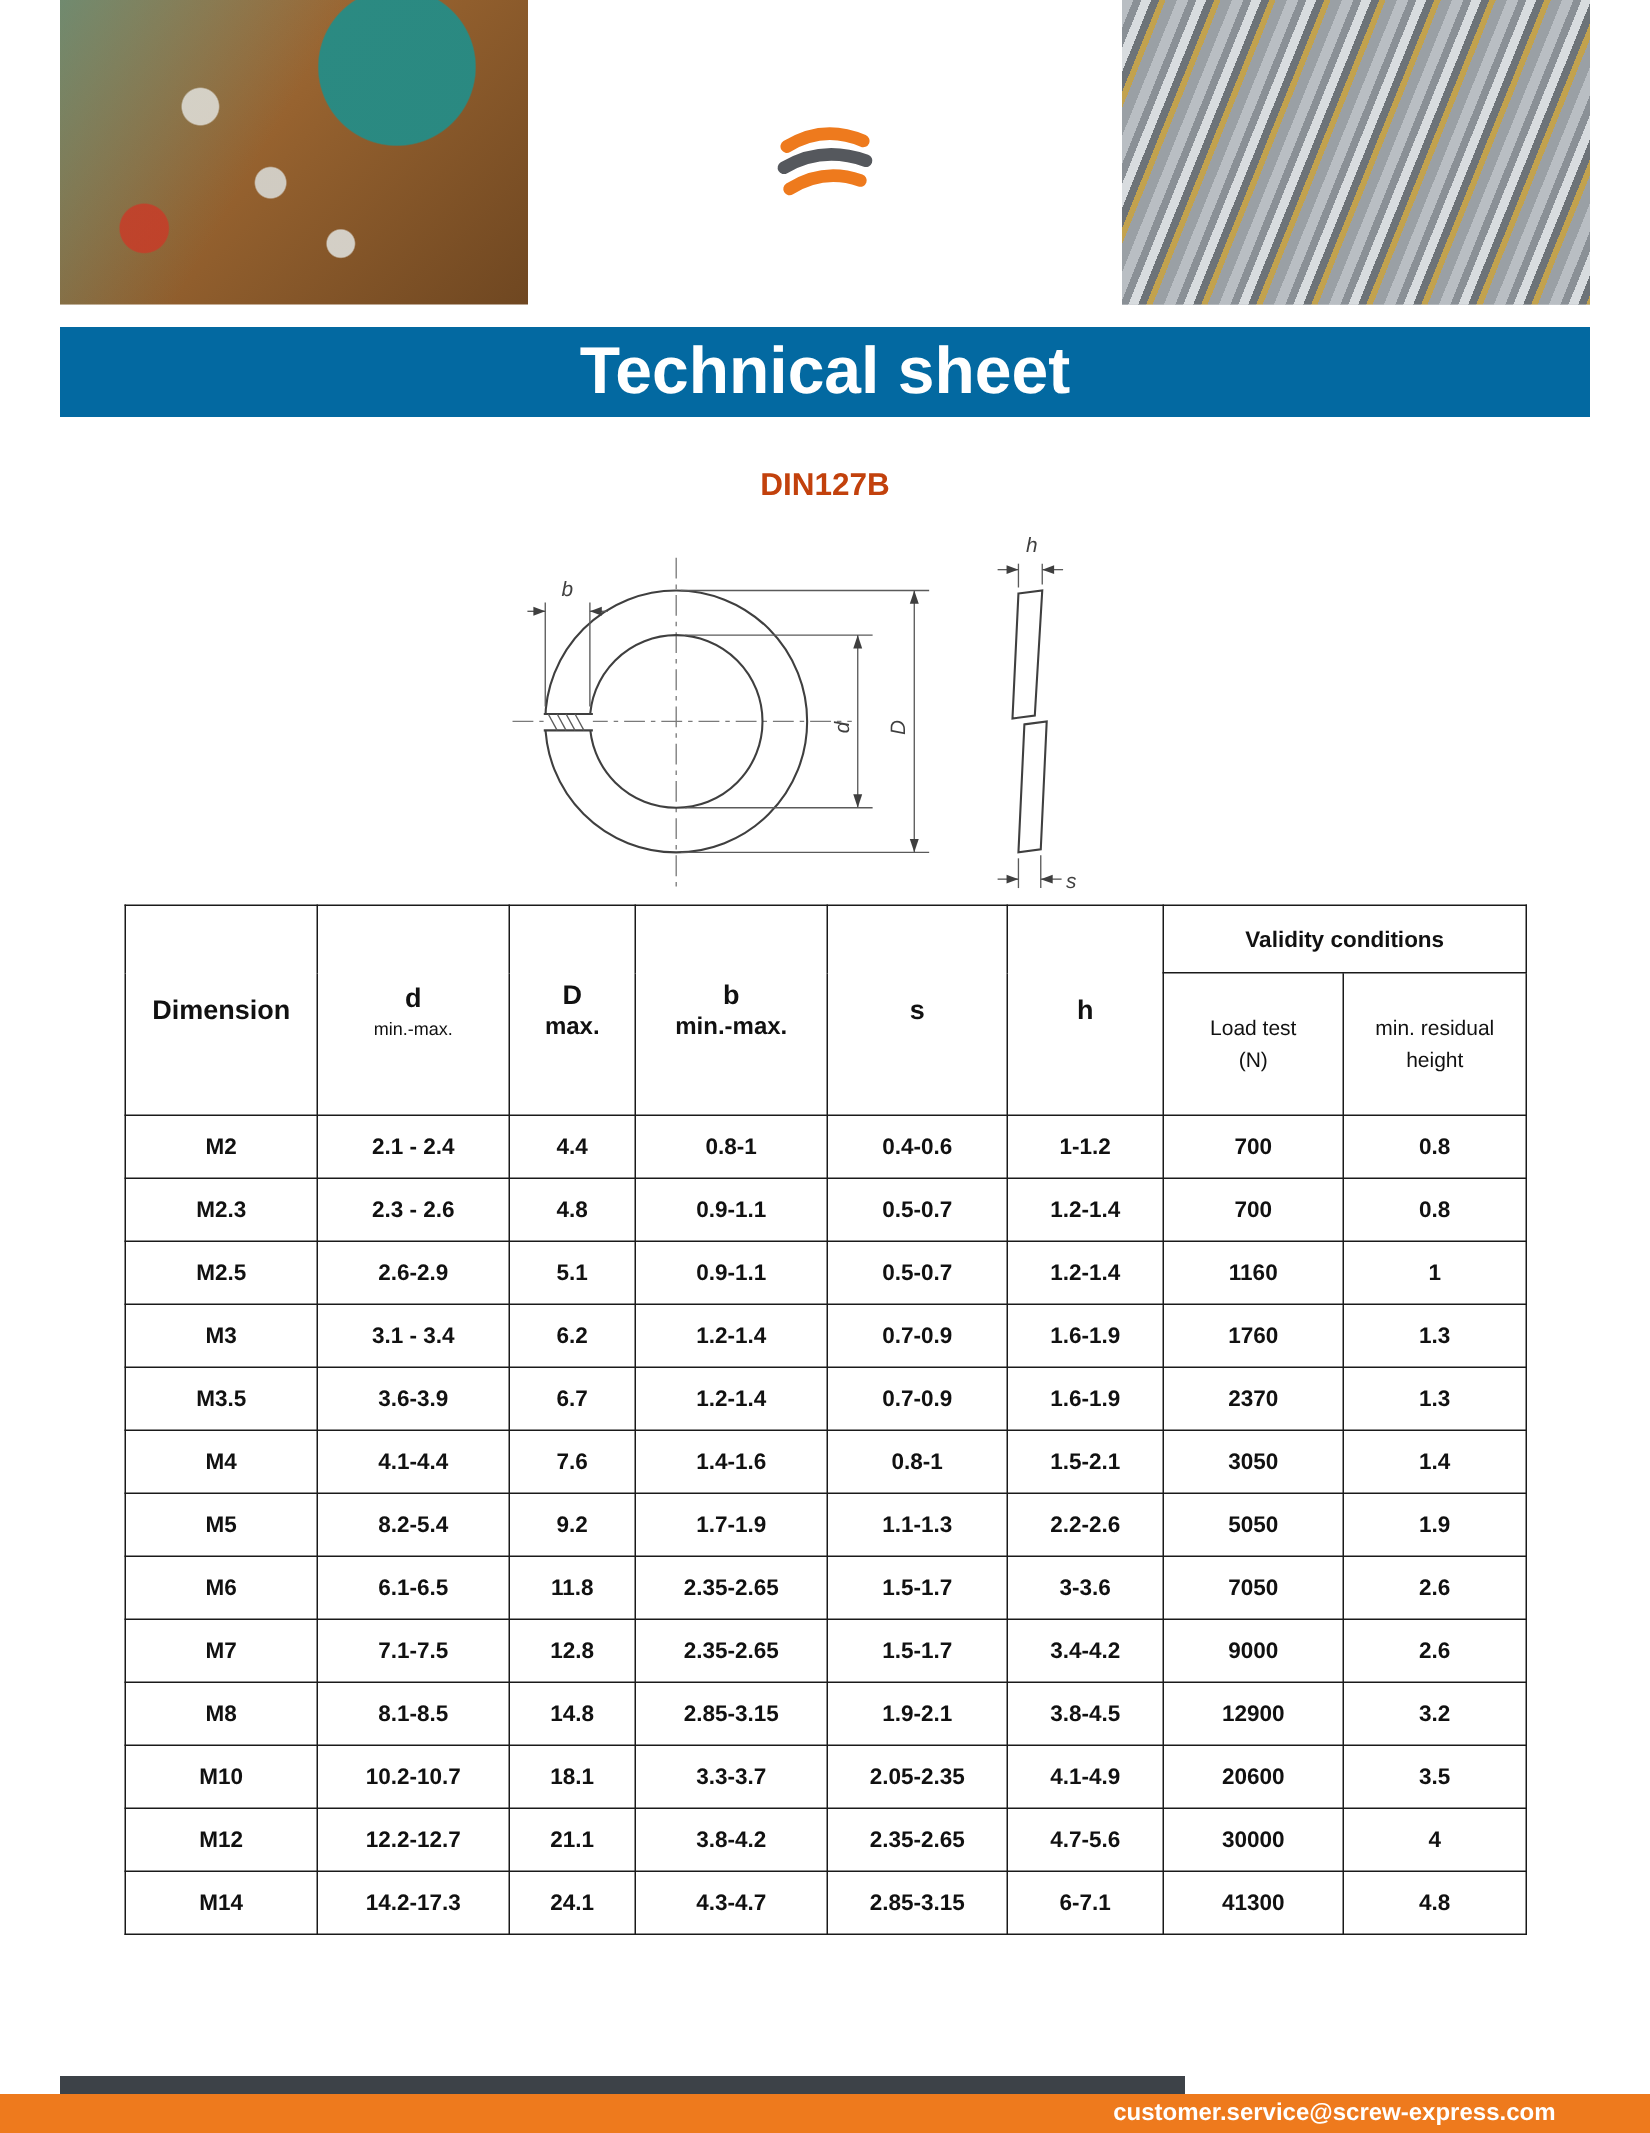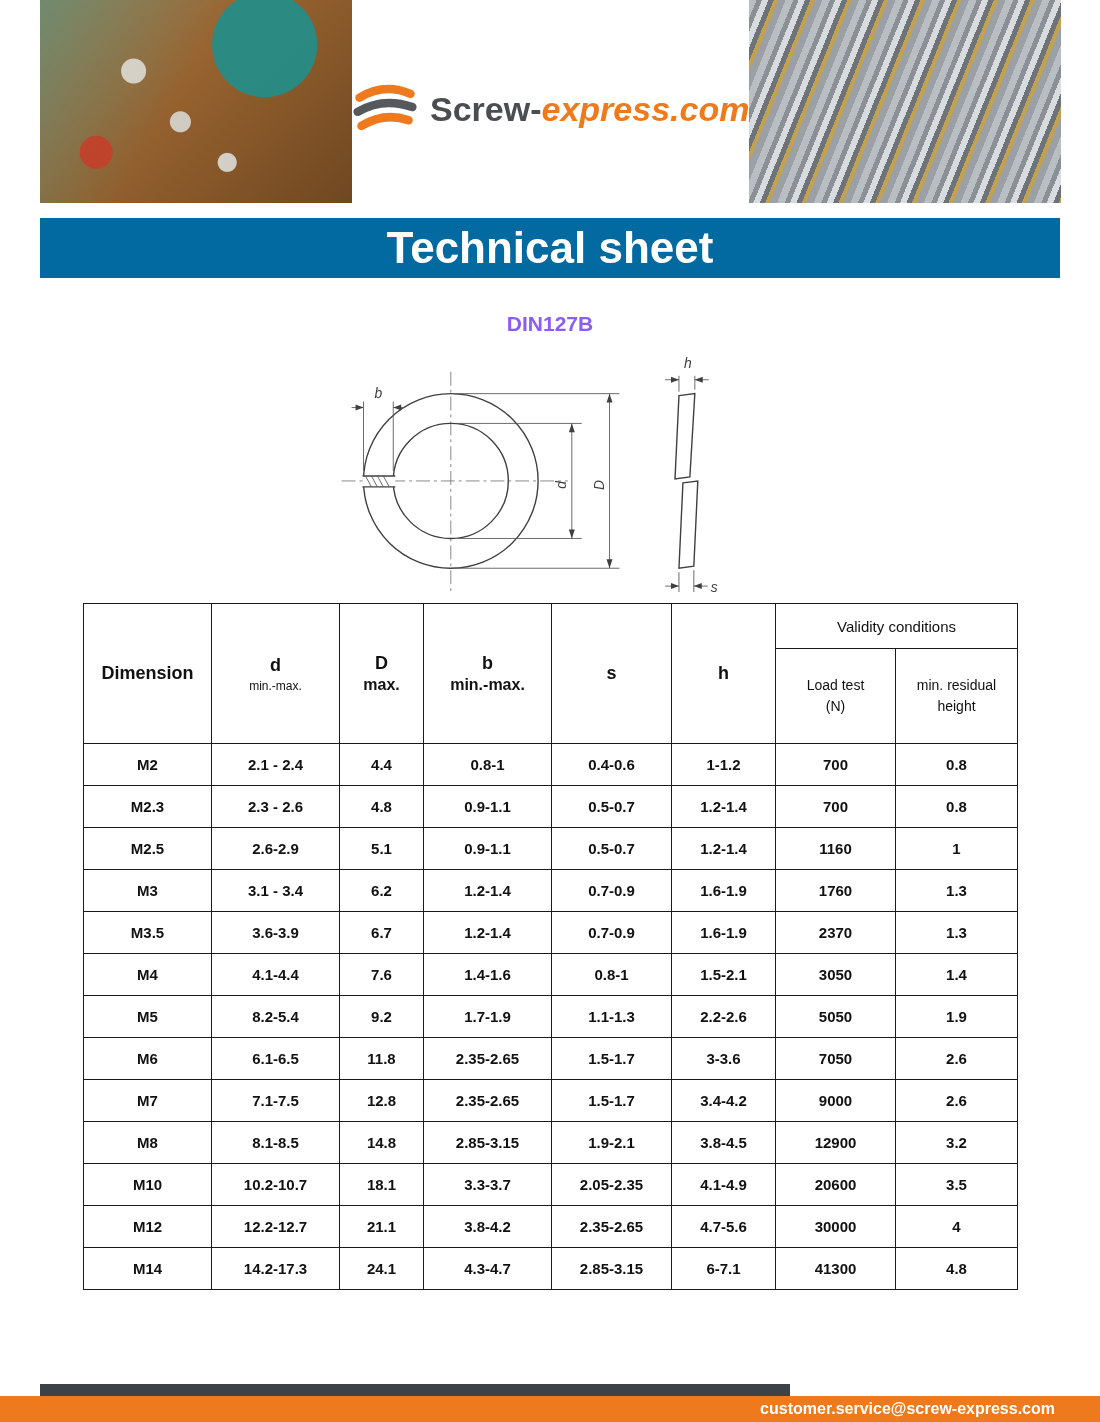"Screw-express.com" div.logo-text { html: <div><span>Screw-</span><span>express.com</span></div> -> none }
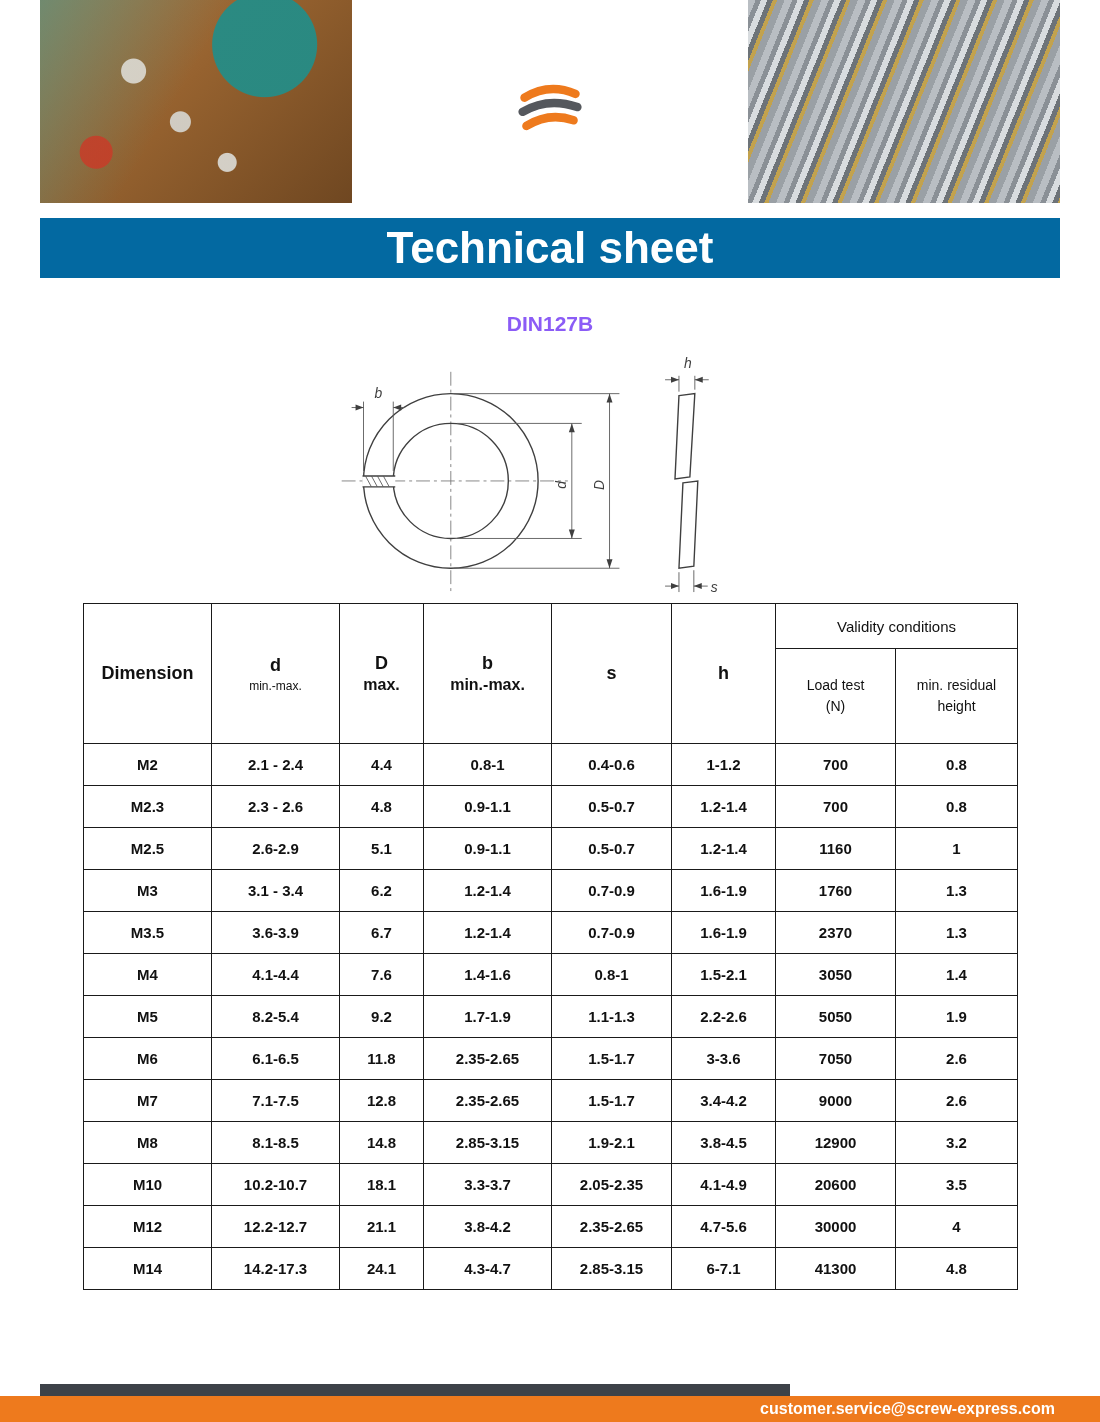"DIN127B" .din-title { color: #8b5cf6 -> #c2410c }
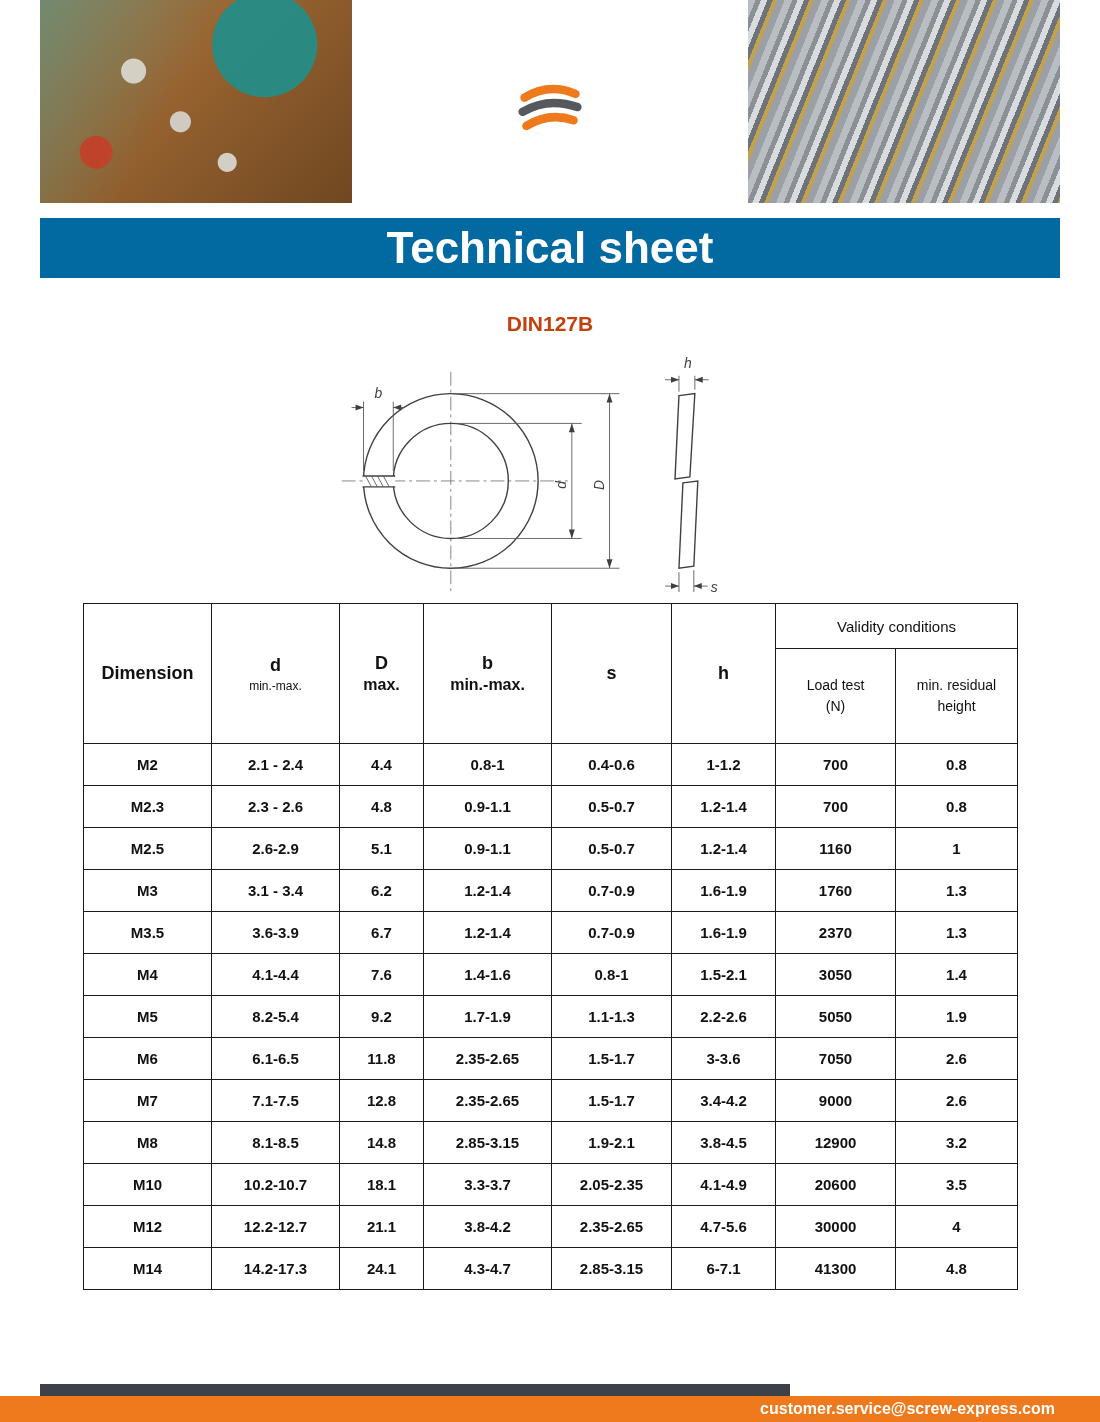"Validity conditions" th.h-validity { font-weight: normal -> bold }
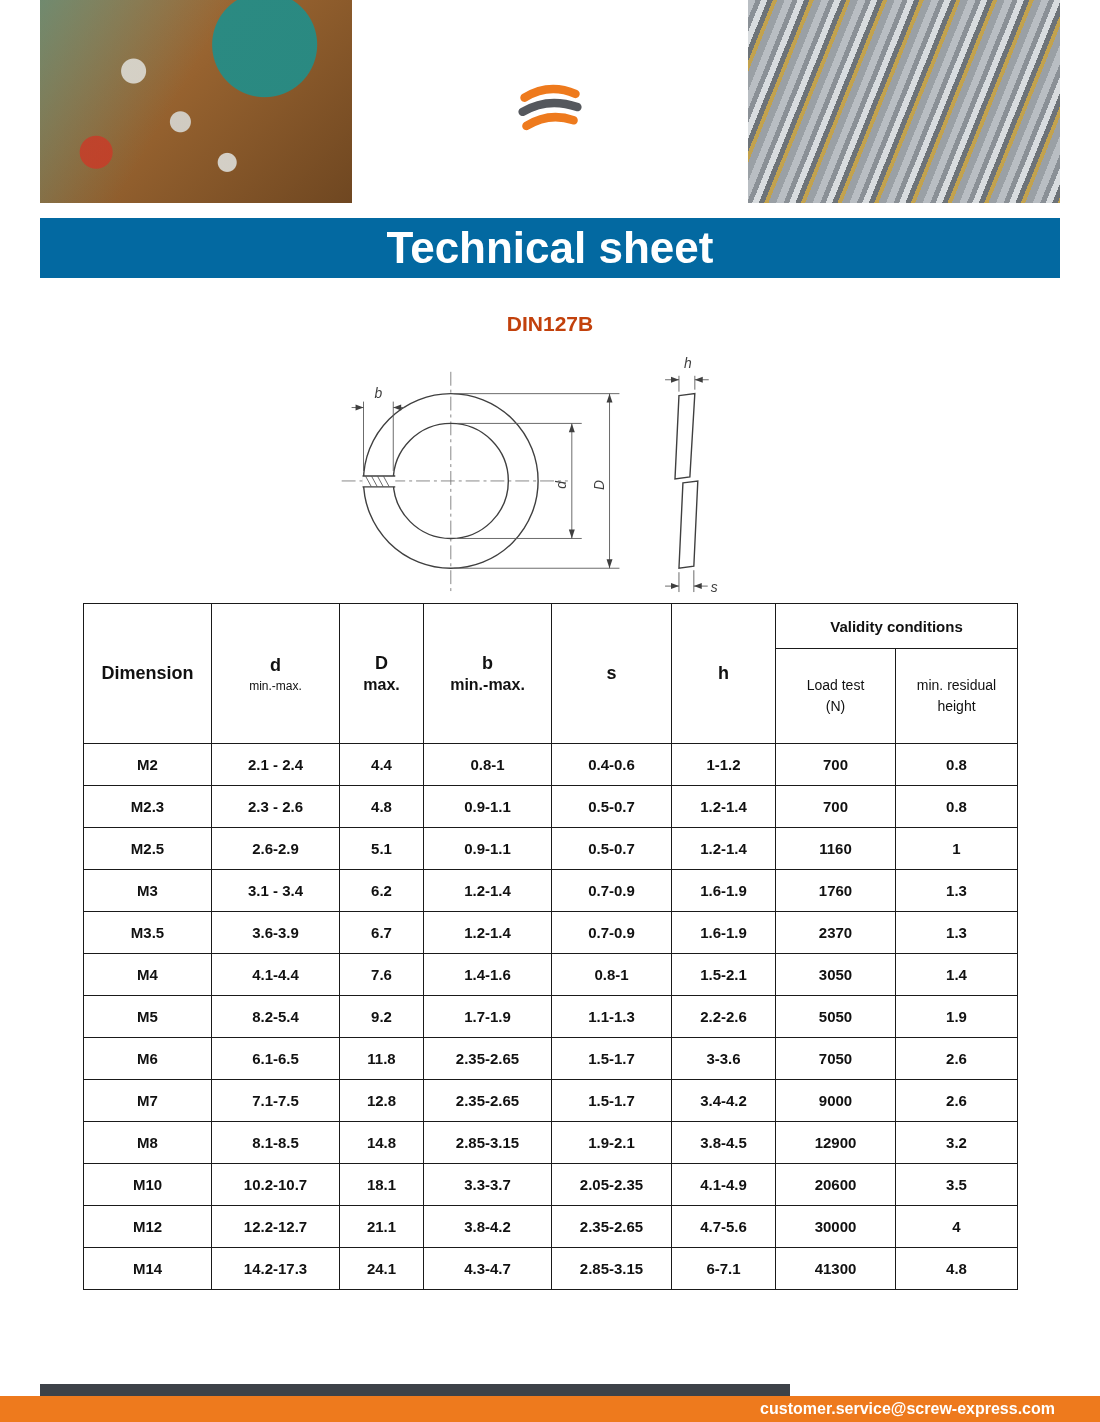"customer.service@screw-express.com" .footer-orange { padding-right: 45px -> 63px }
